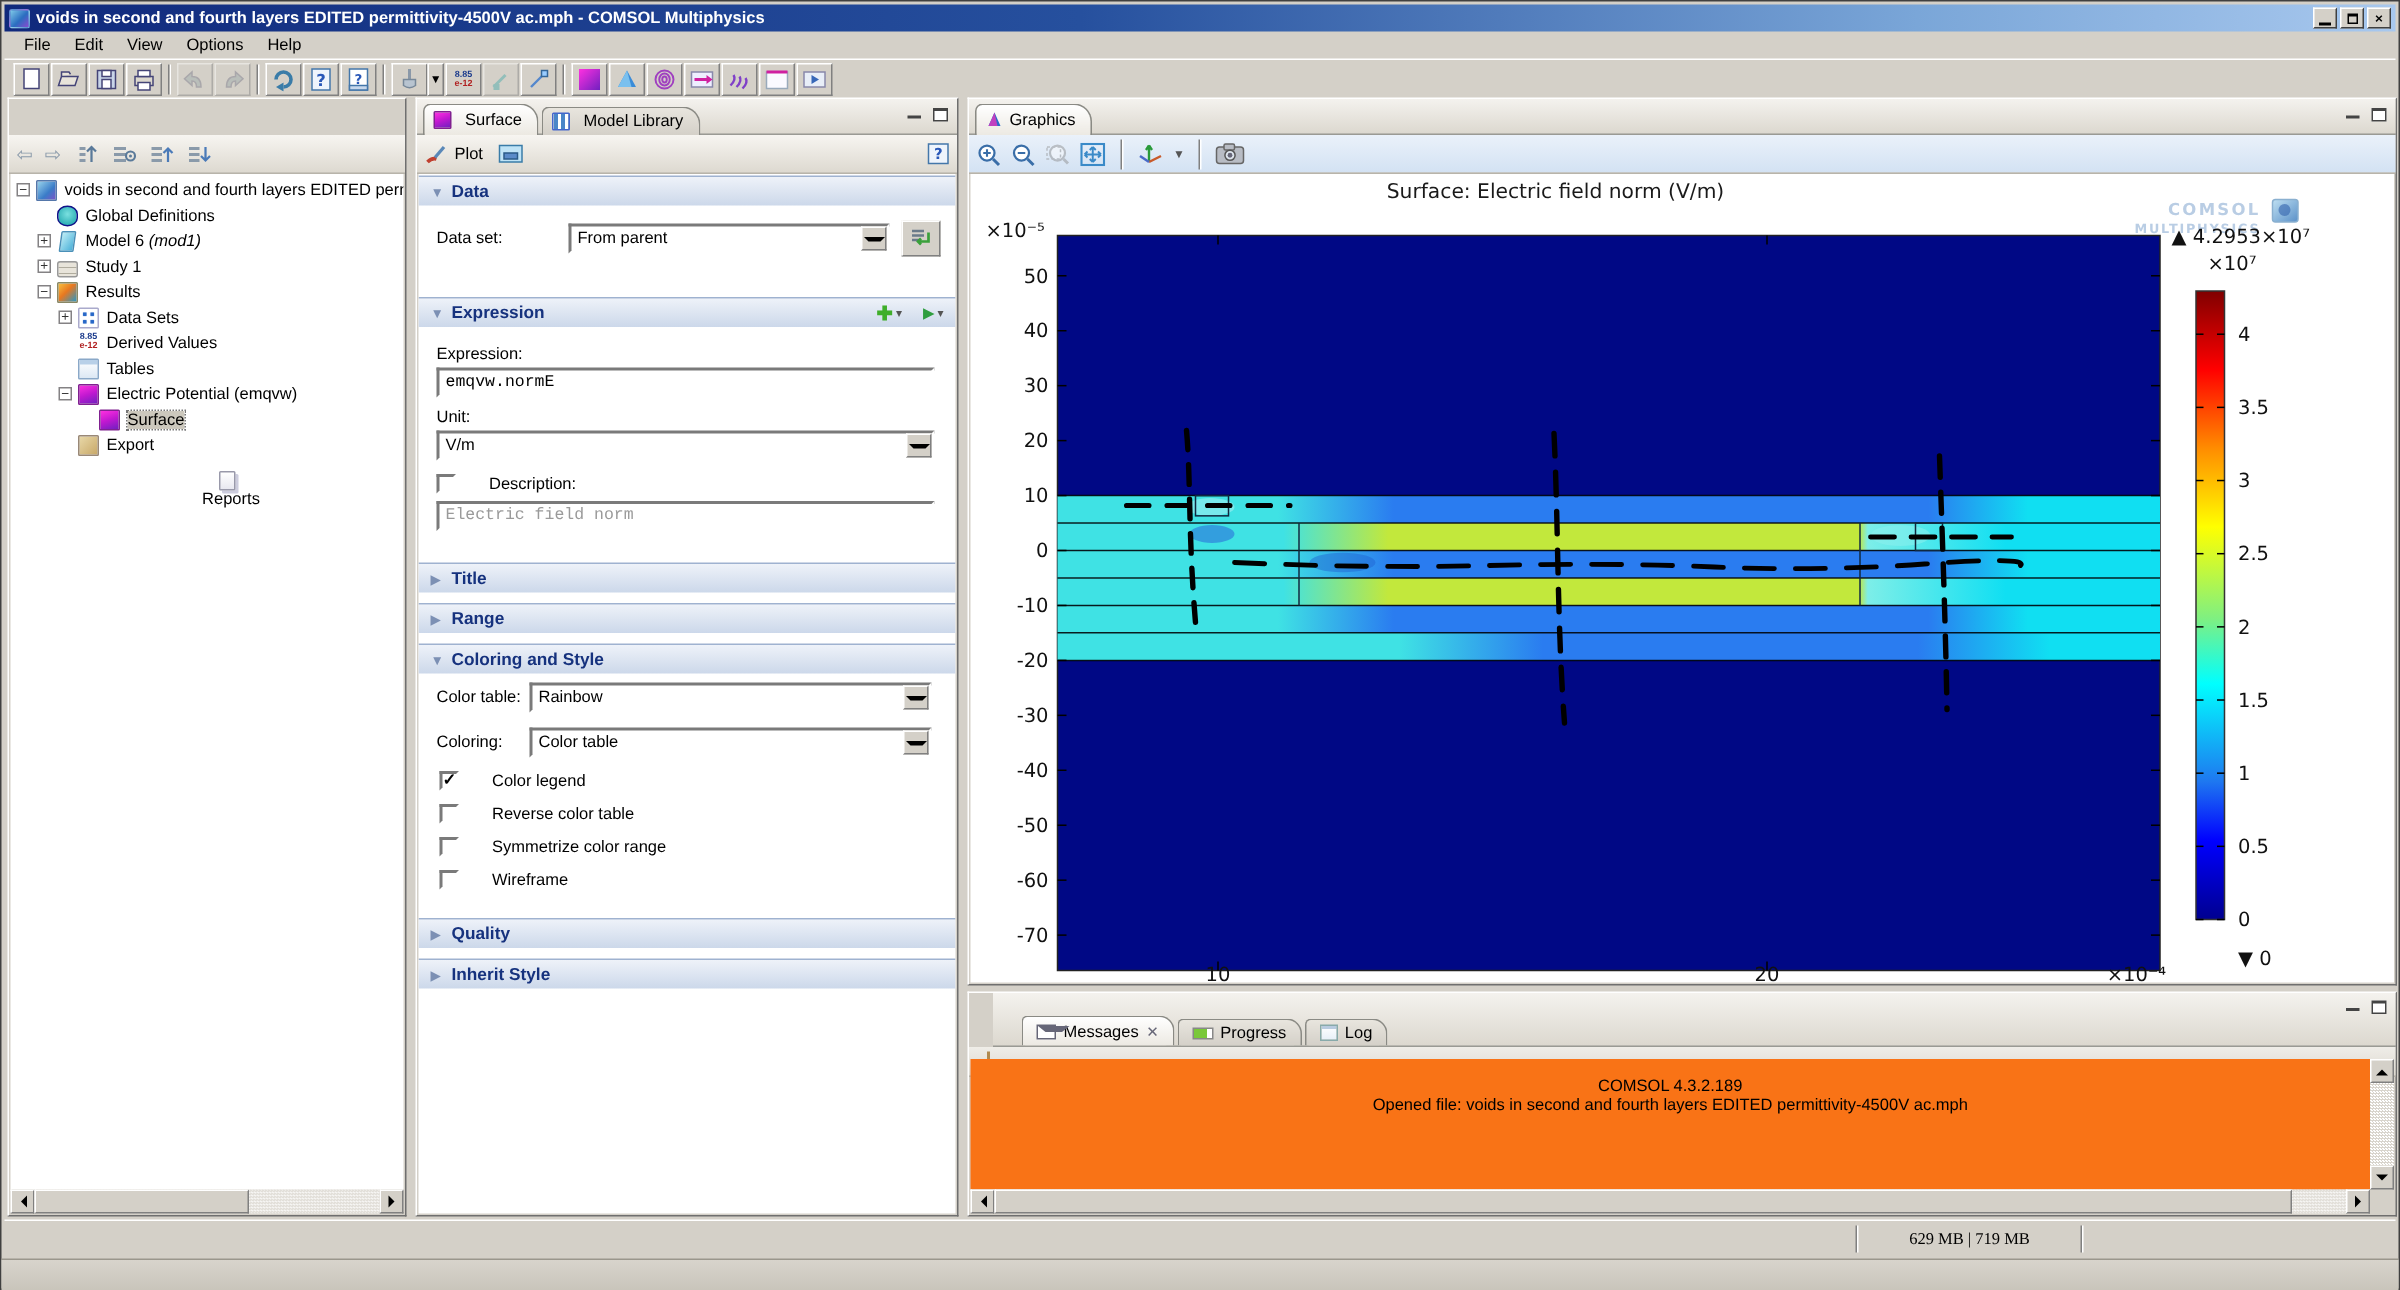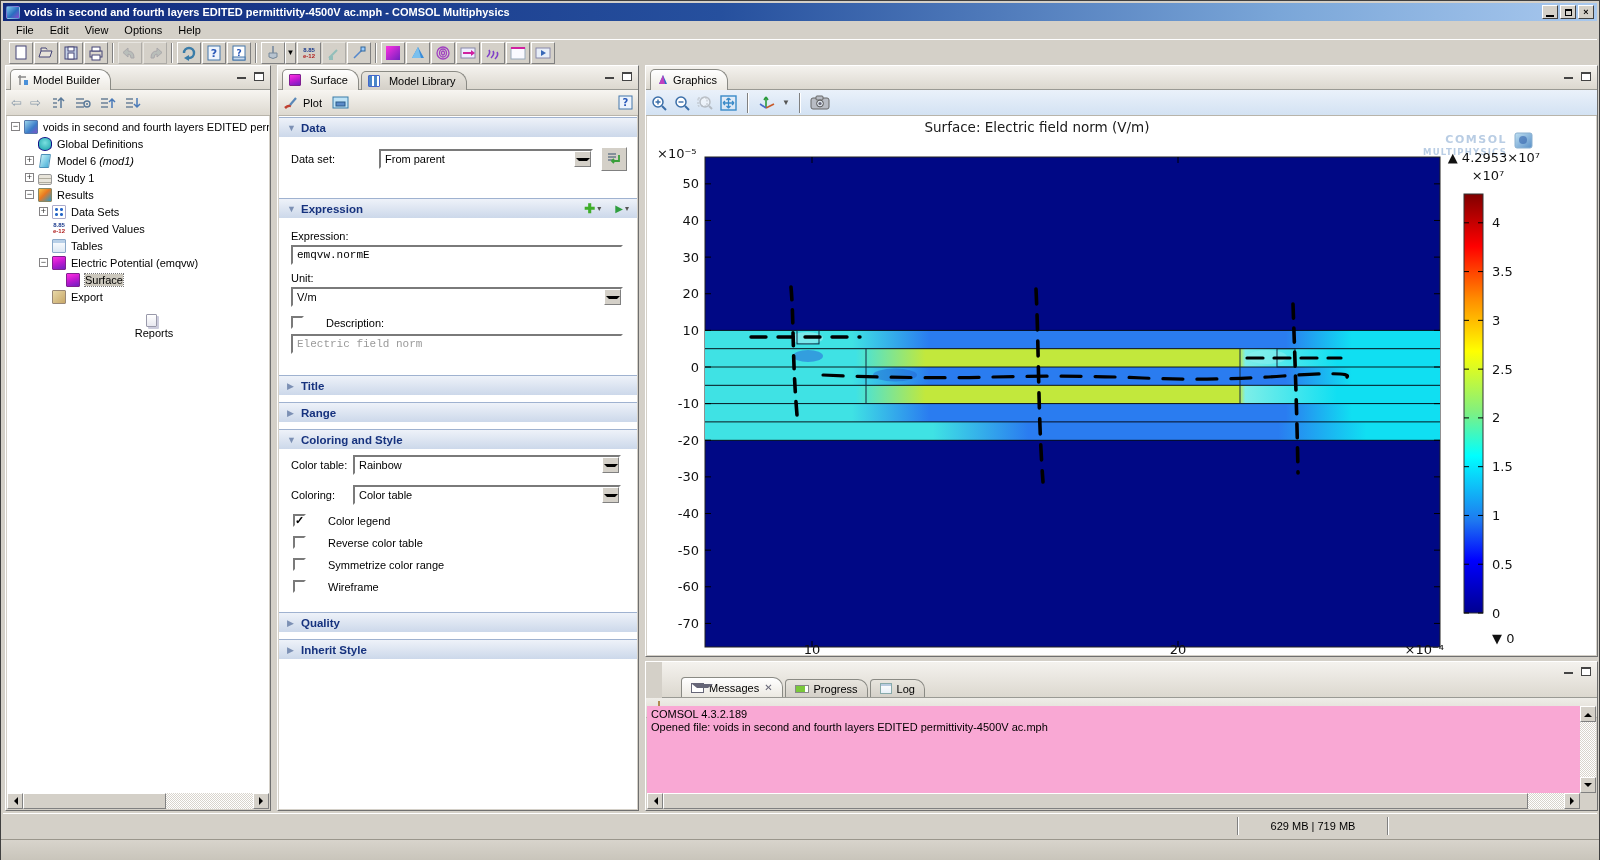"Model Builder" div.ptabrow { html: <div> <div> <svg> <line></line> <line></line> <rect></rect> </svg> <span>Model Builder</span> </div> <div> <div> <span></span> </div> <div> <span></span> </div> </div> </div> -> none }
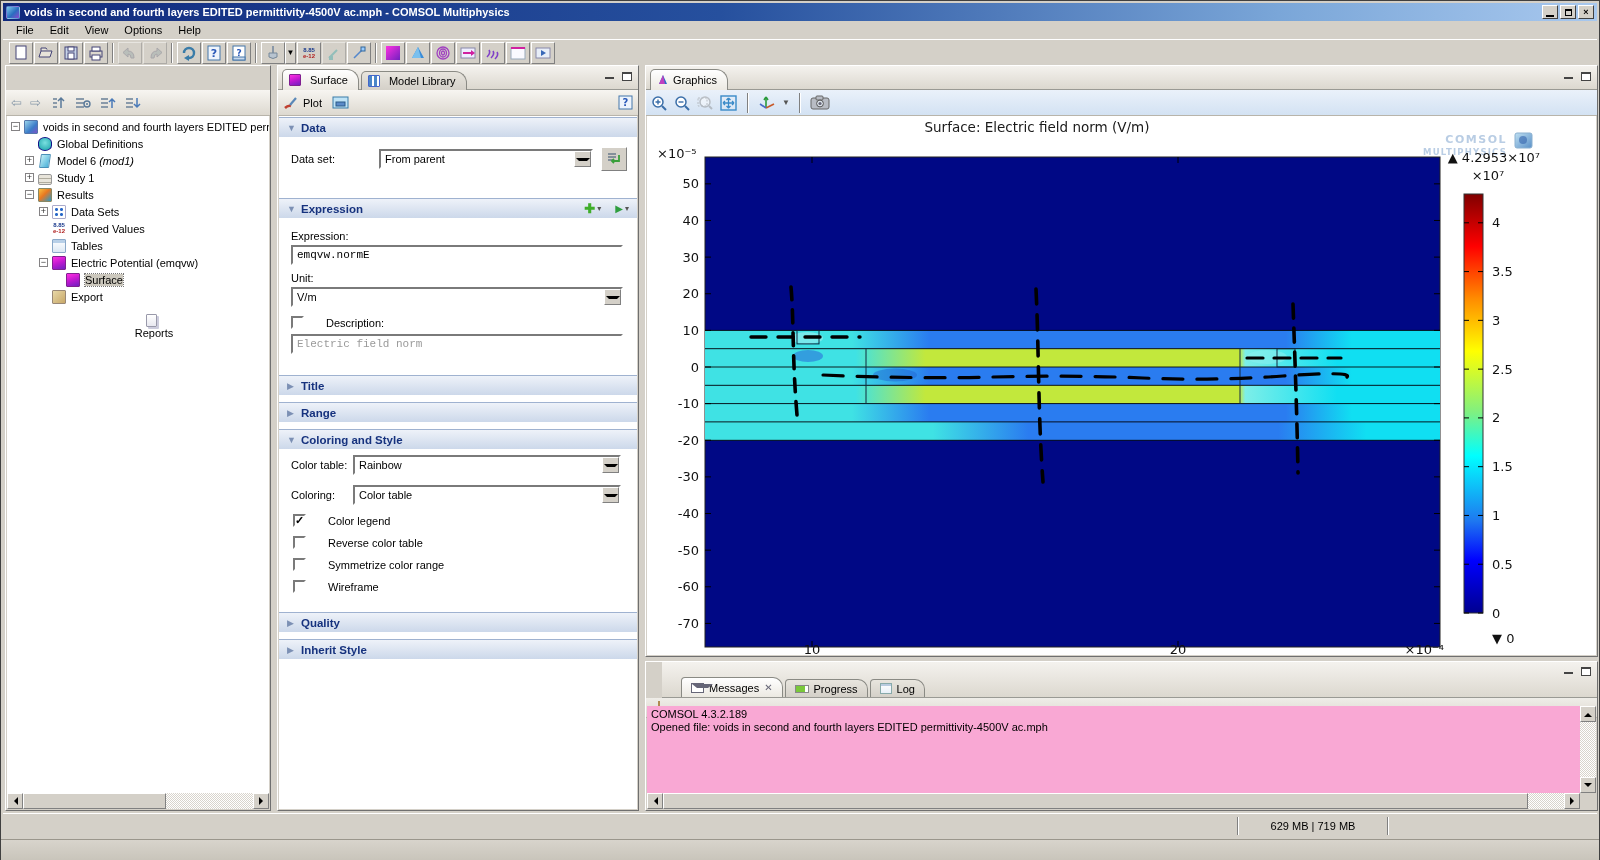"COMSOL 4.3.2.189" .msg-body { background: #f9a8d4 -> #f97316; padding: 2px 4px -> 12px 4px; text-align: none -> center }
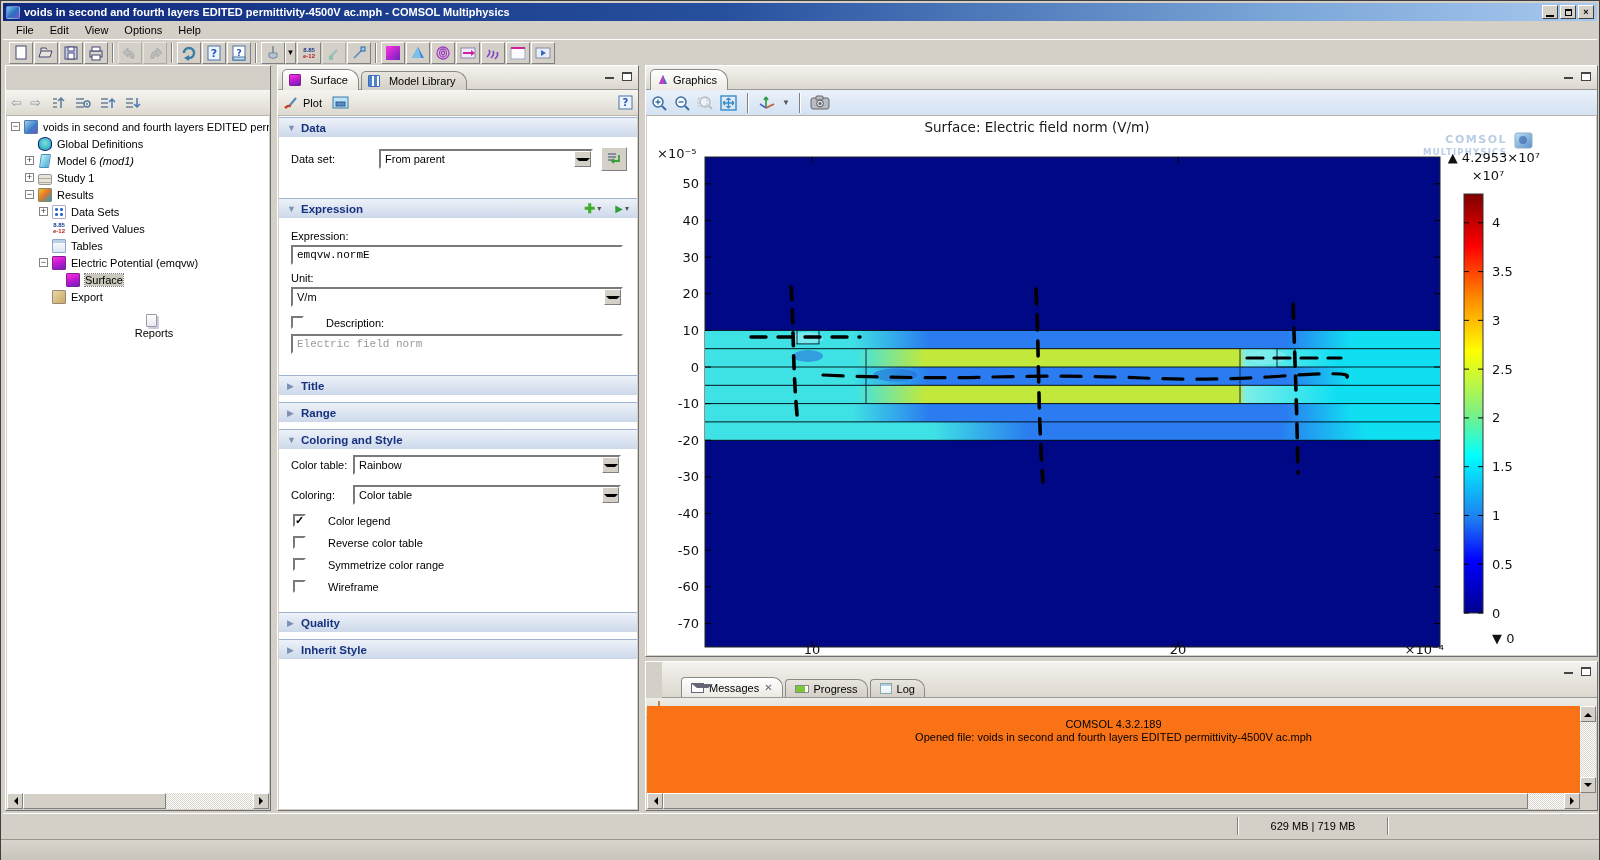"629 MB | 719 MB" .scell-mem { font-family: none -> Liberation Serif, serif }
